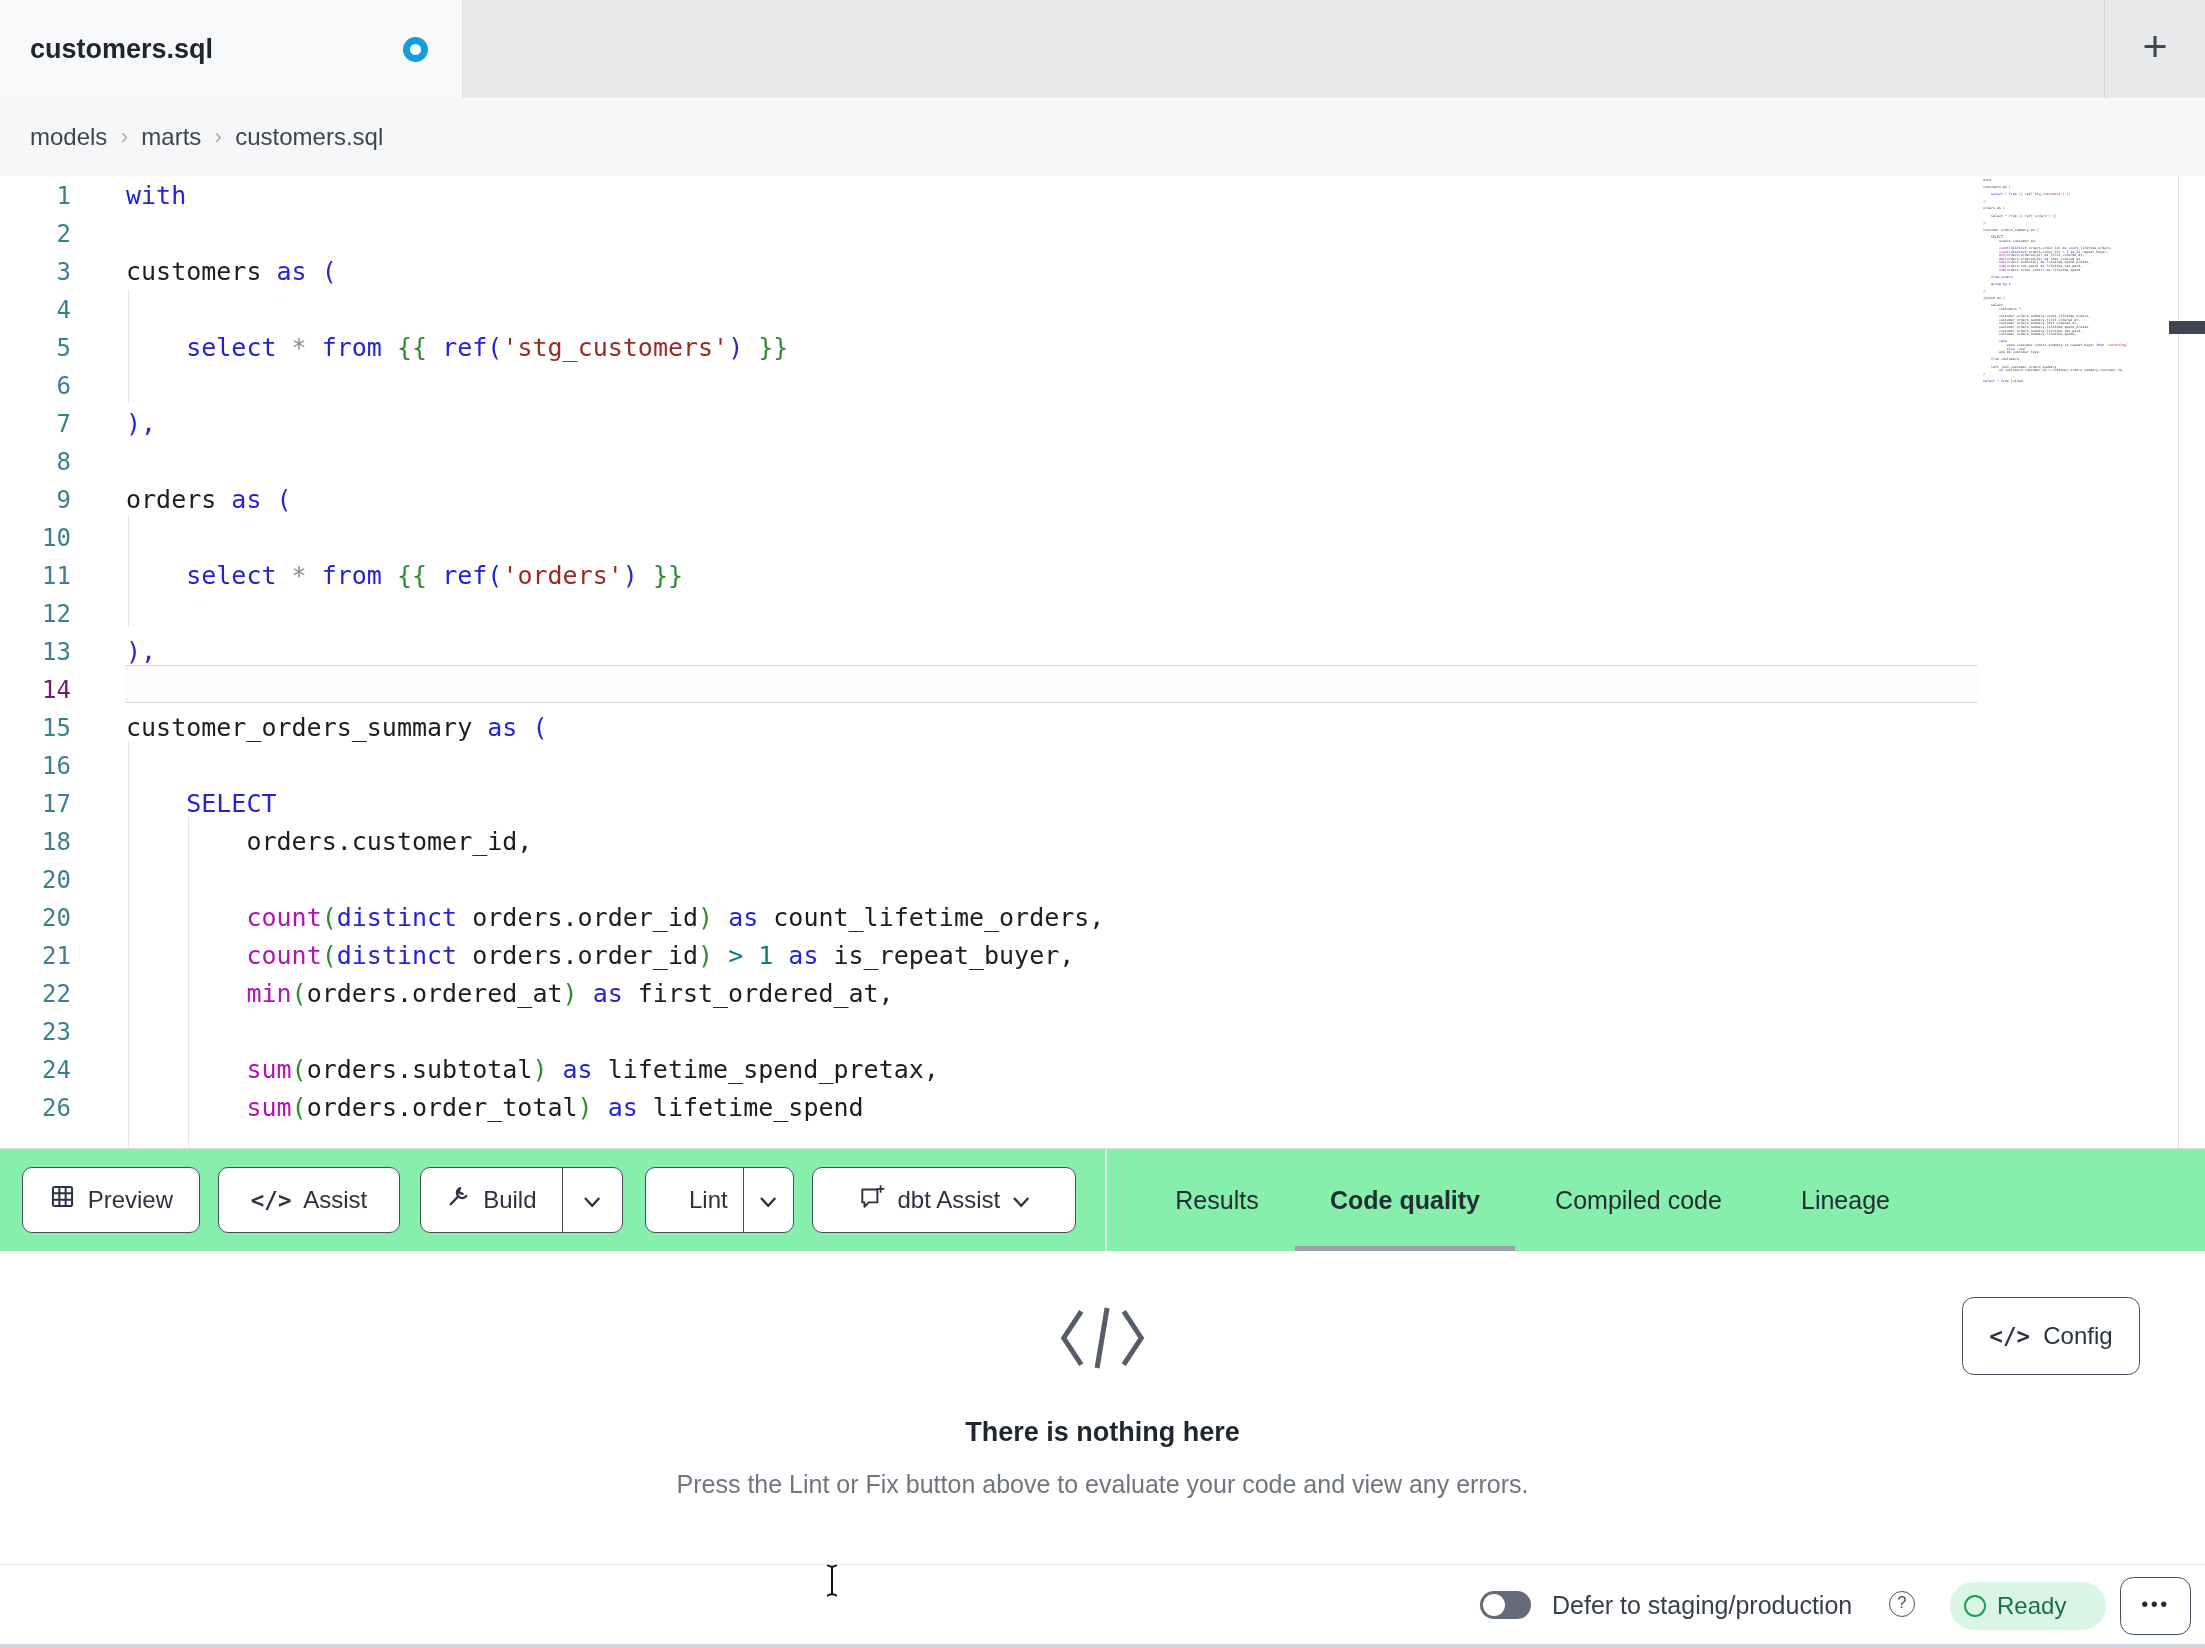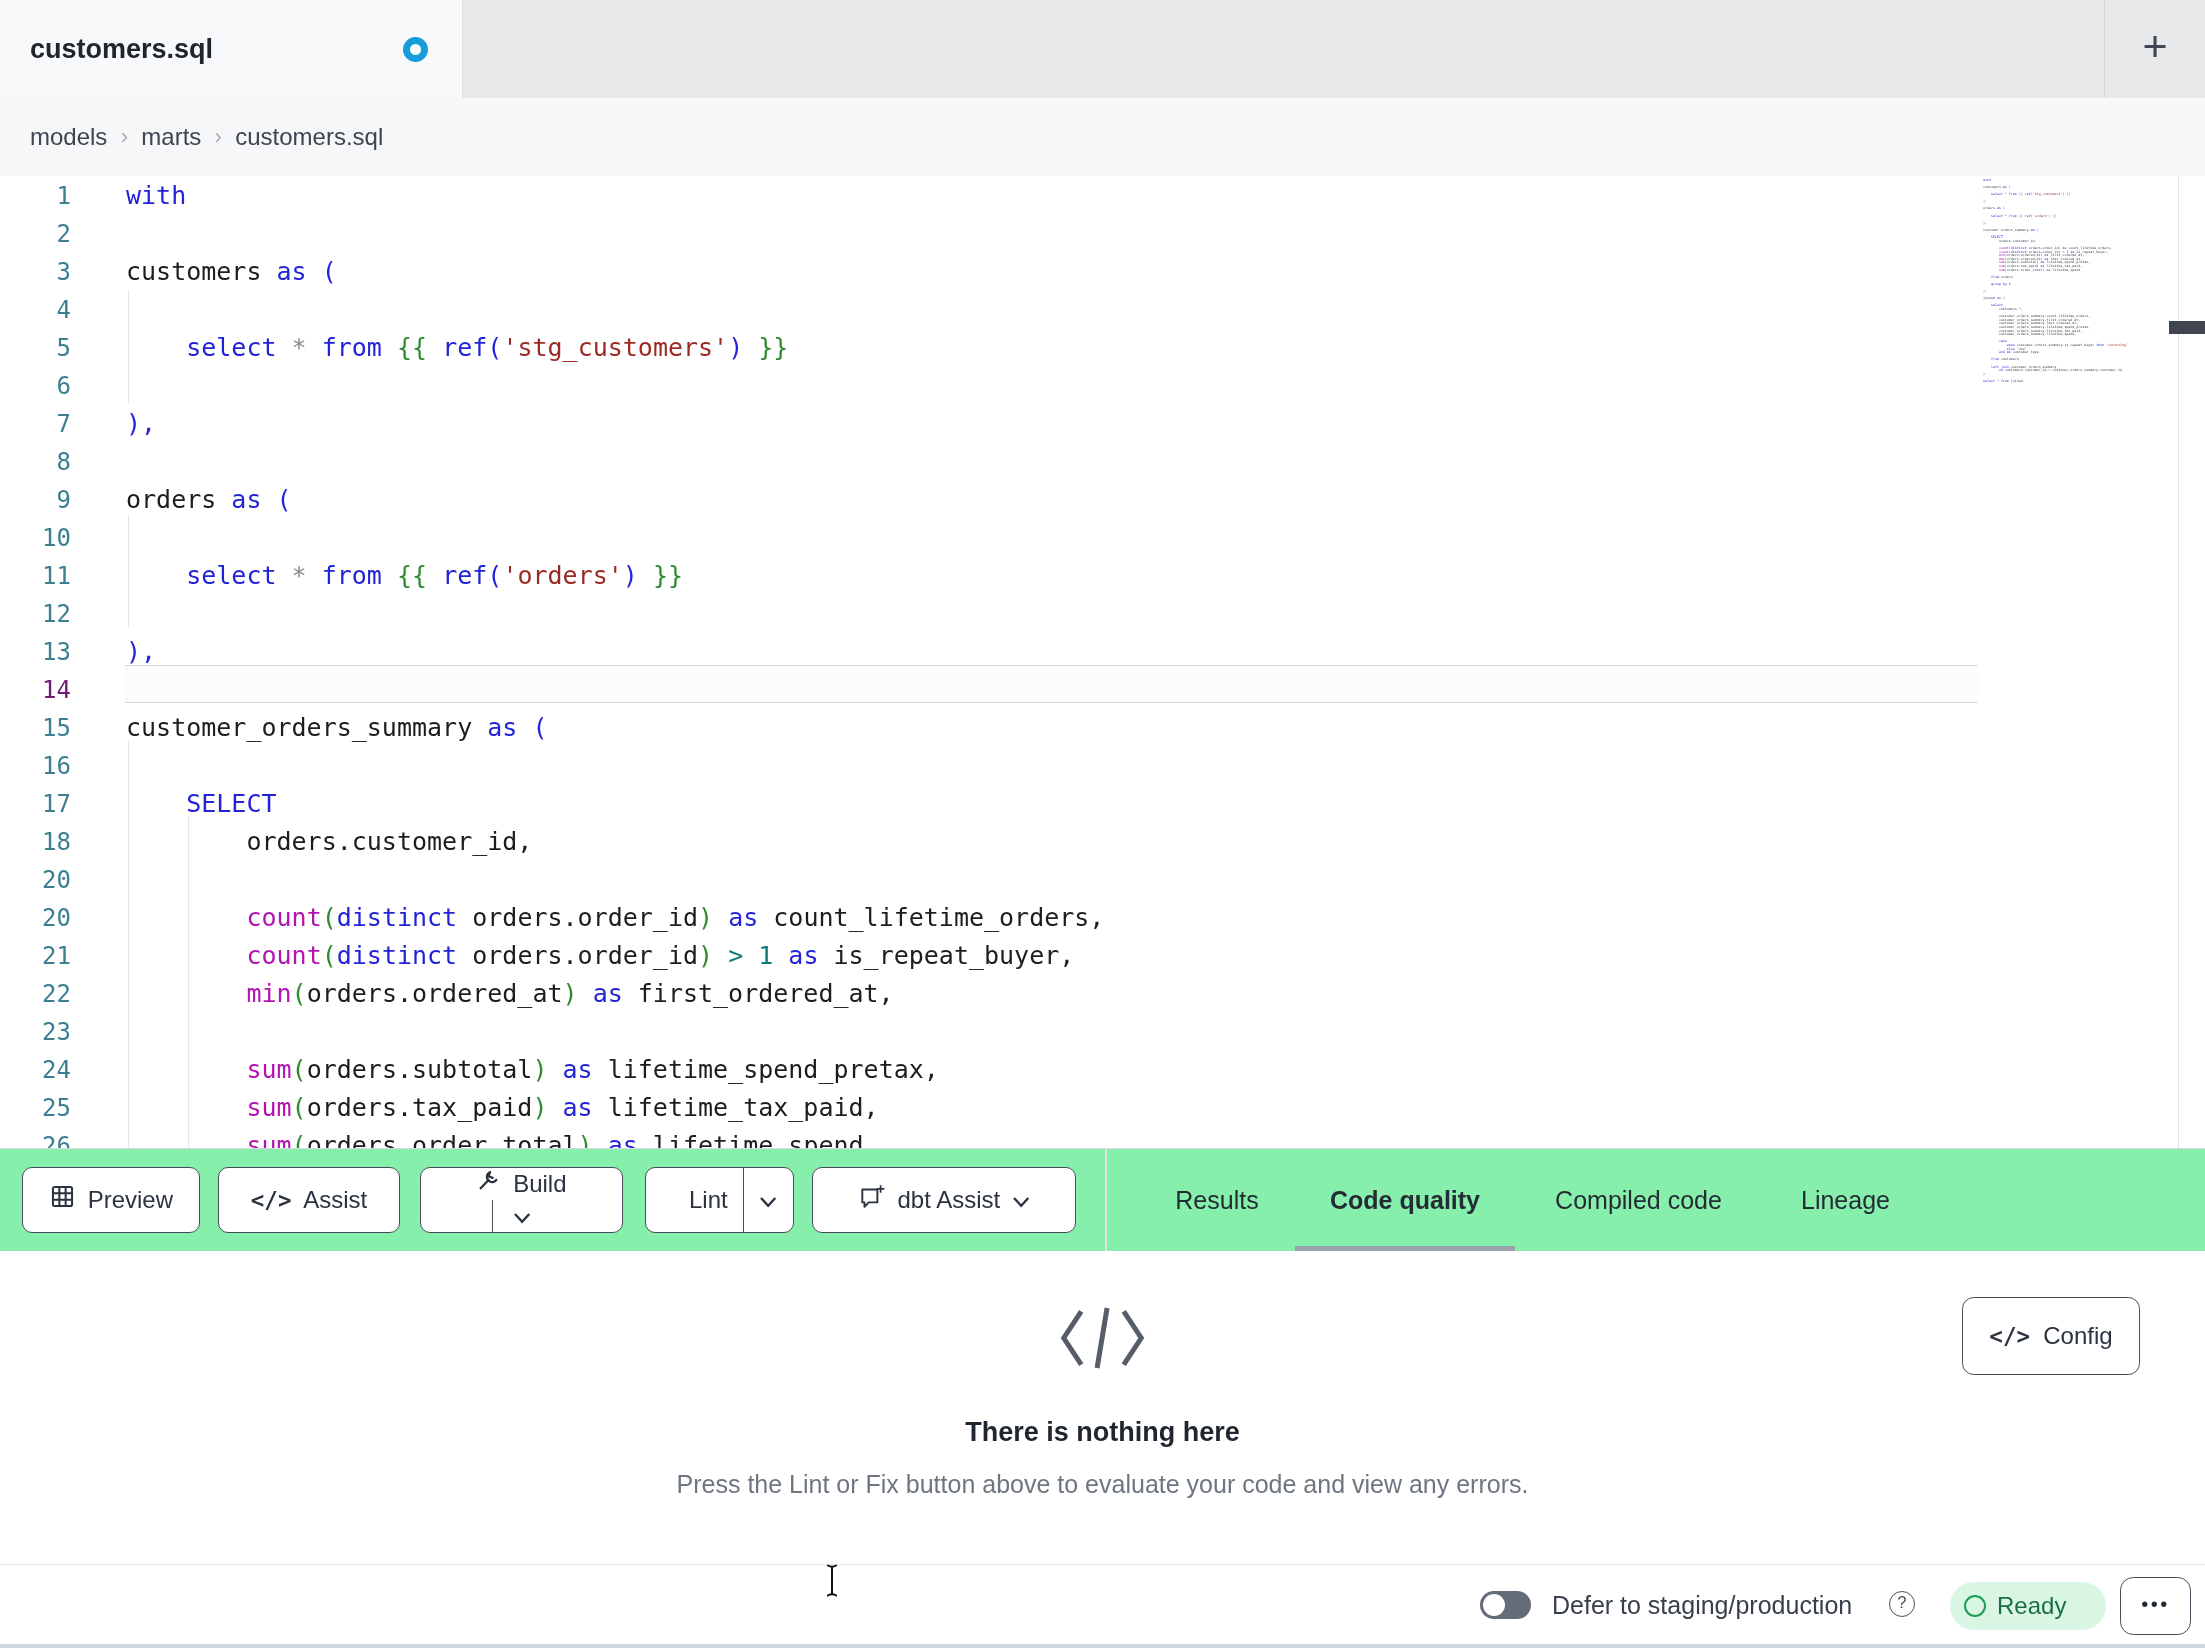"25" div.code-row { html: <div> <span>25</span> <span><span> </span><span>sum</span><span>(</span><span>orders.tax_paid</span><span>)</span><span> </span><span>as</span><span> lifetime_tax_paid,</span></span> </div> -> none }
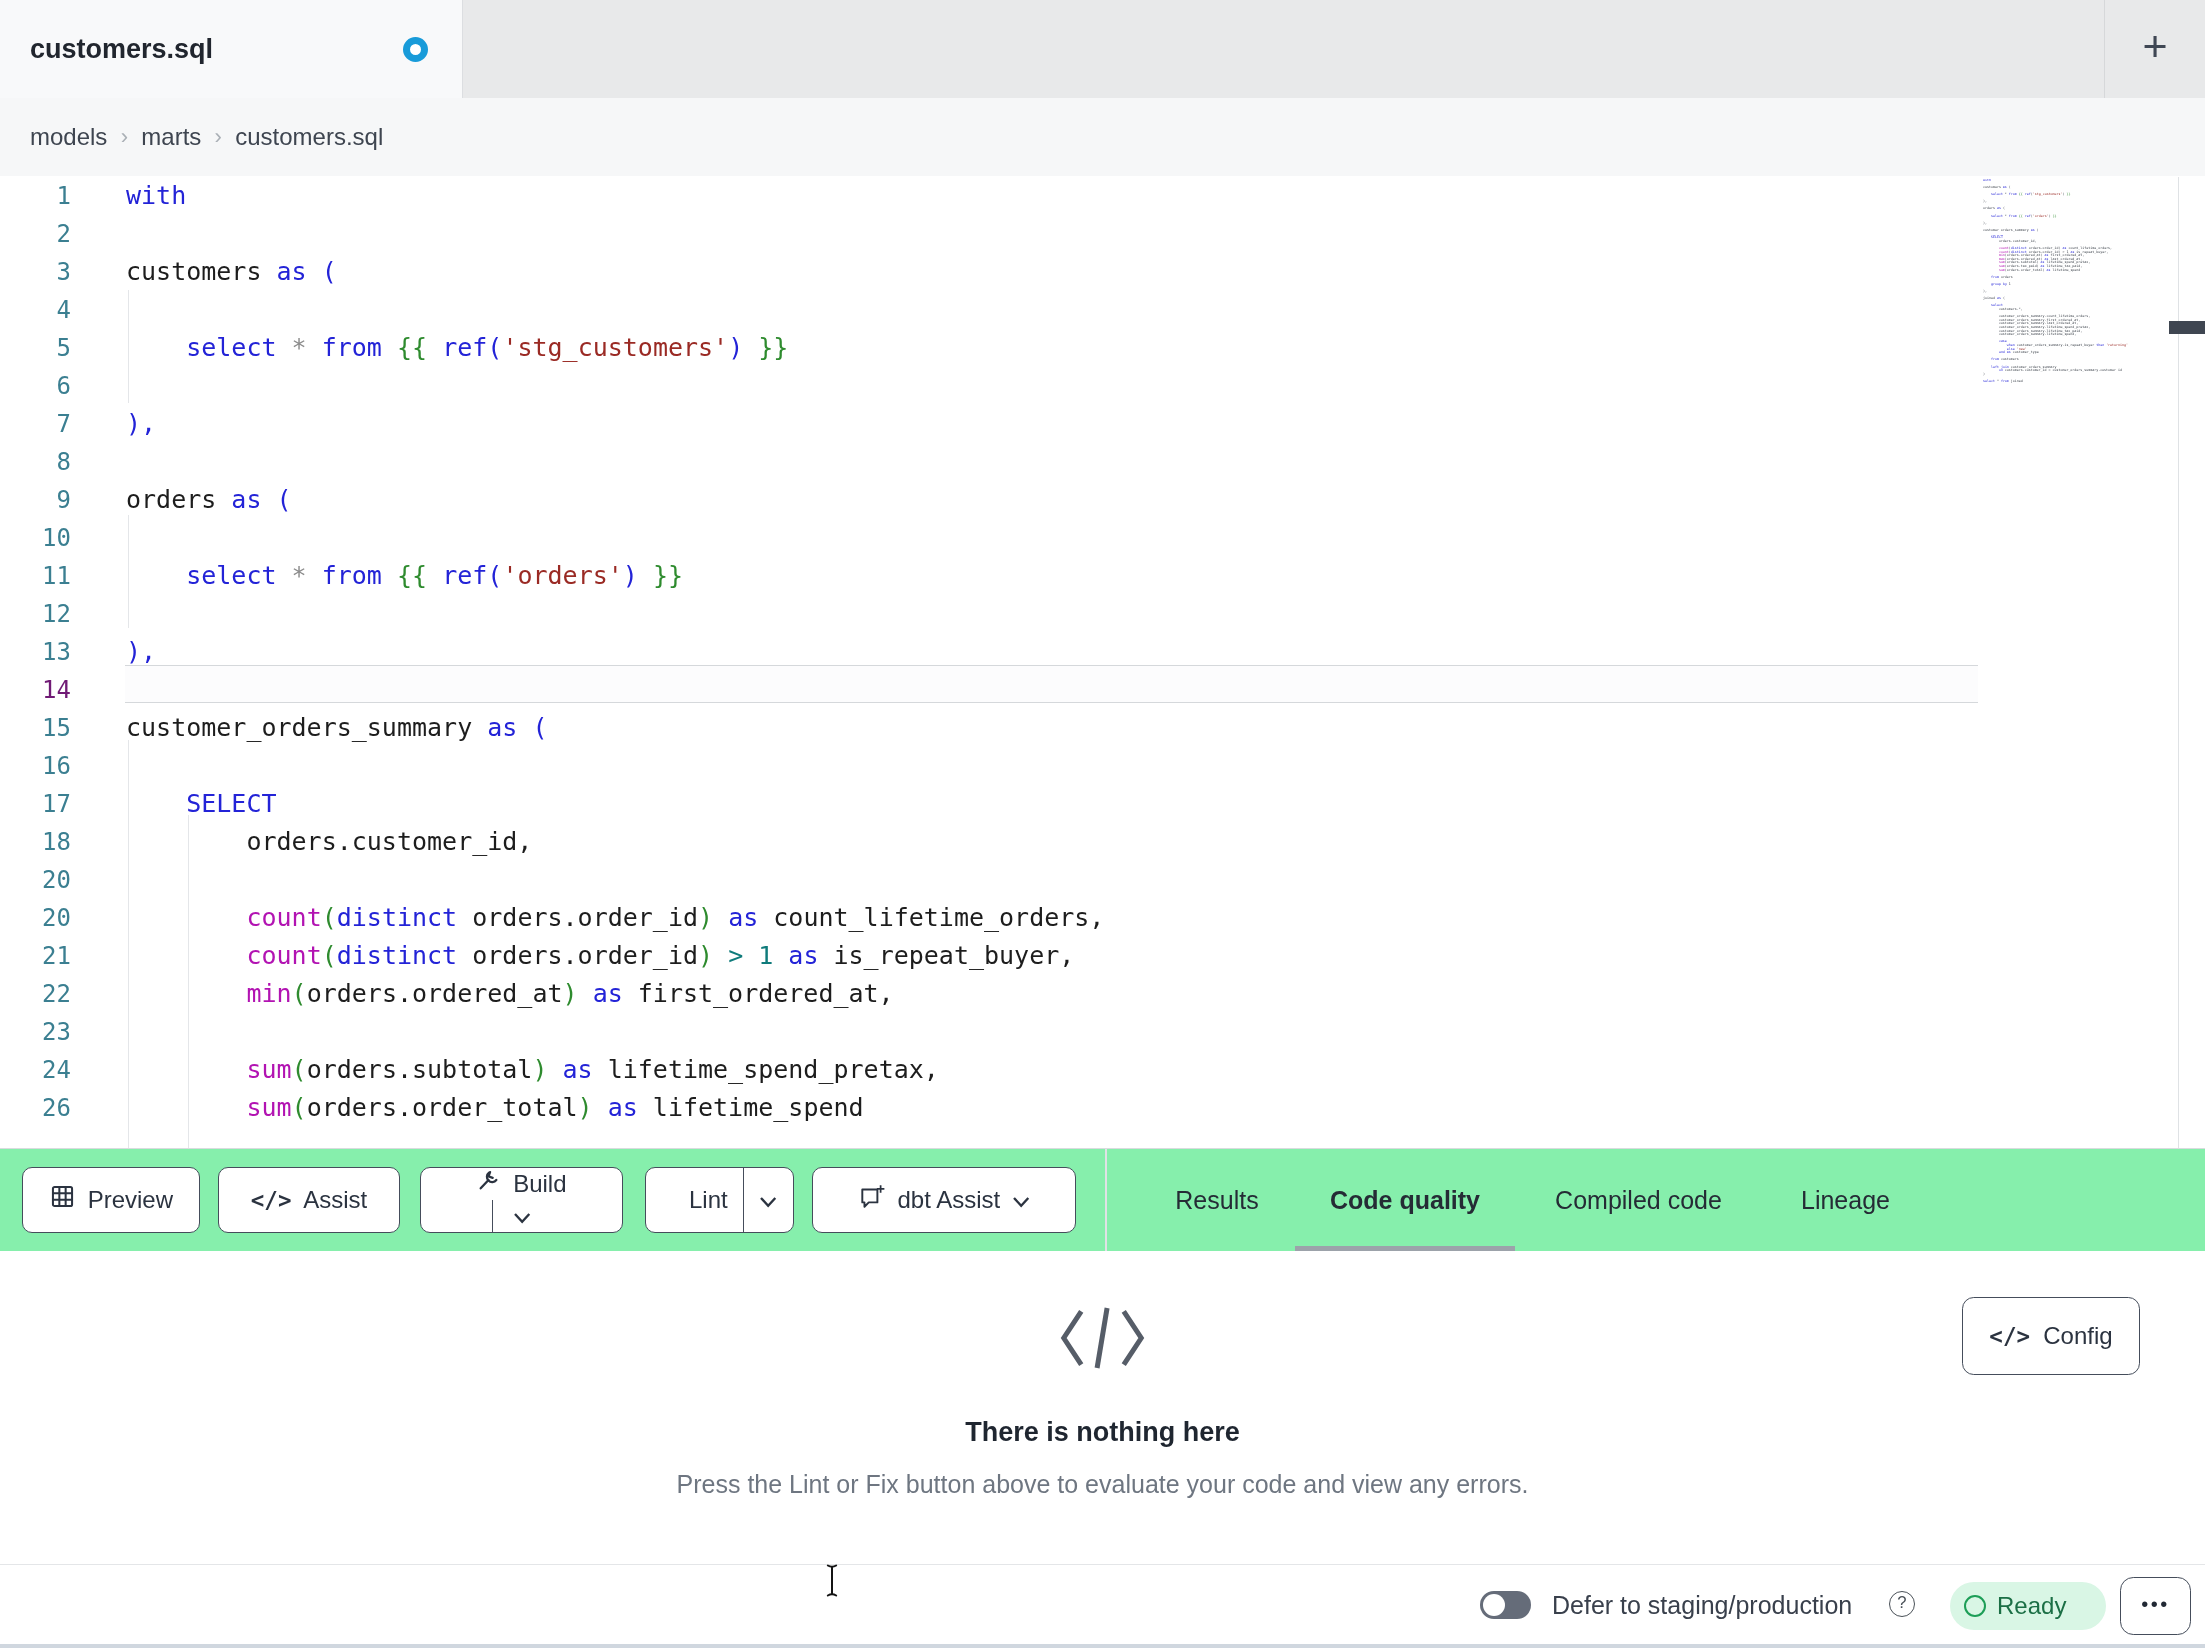"Build" div.btn { flex-direction: column -> none }
